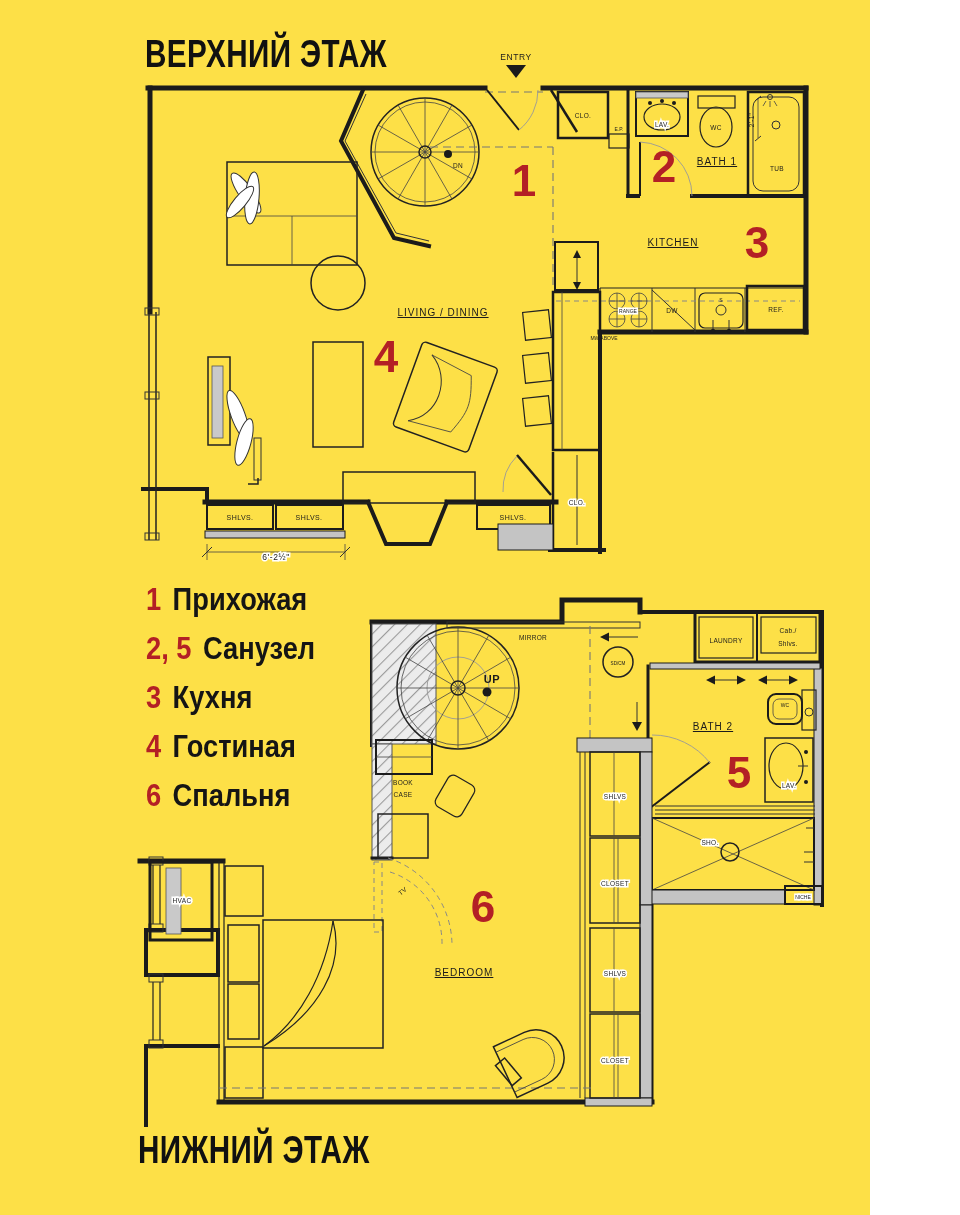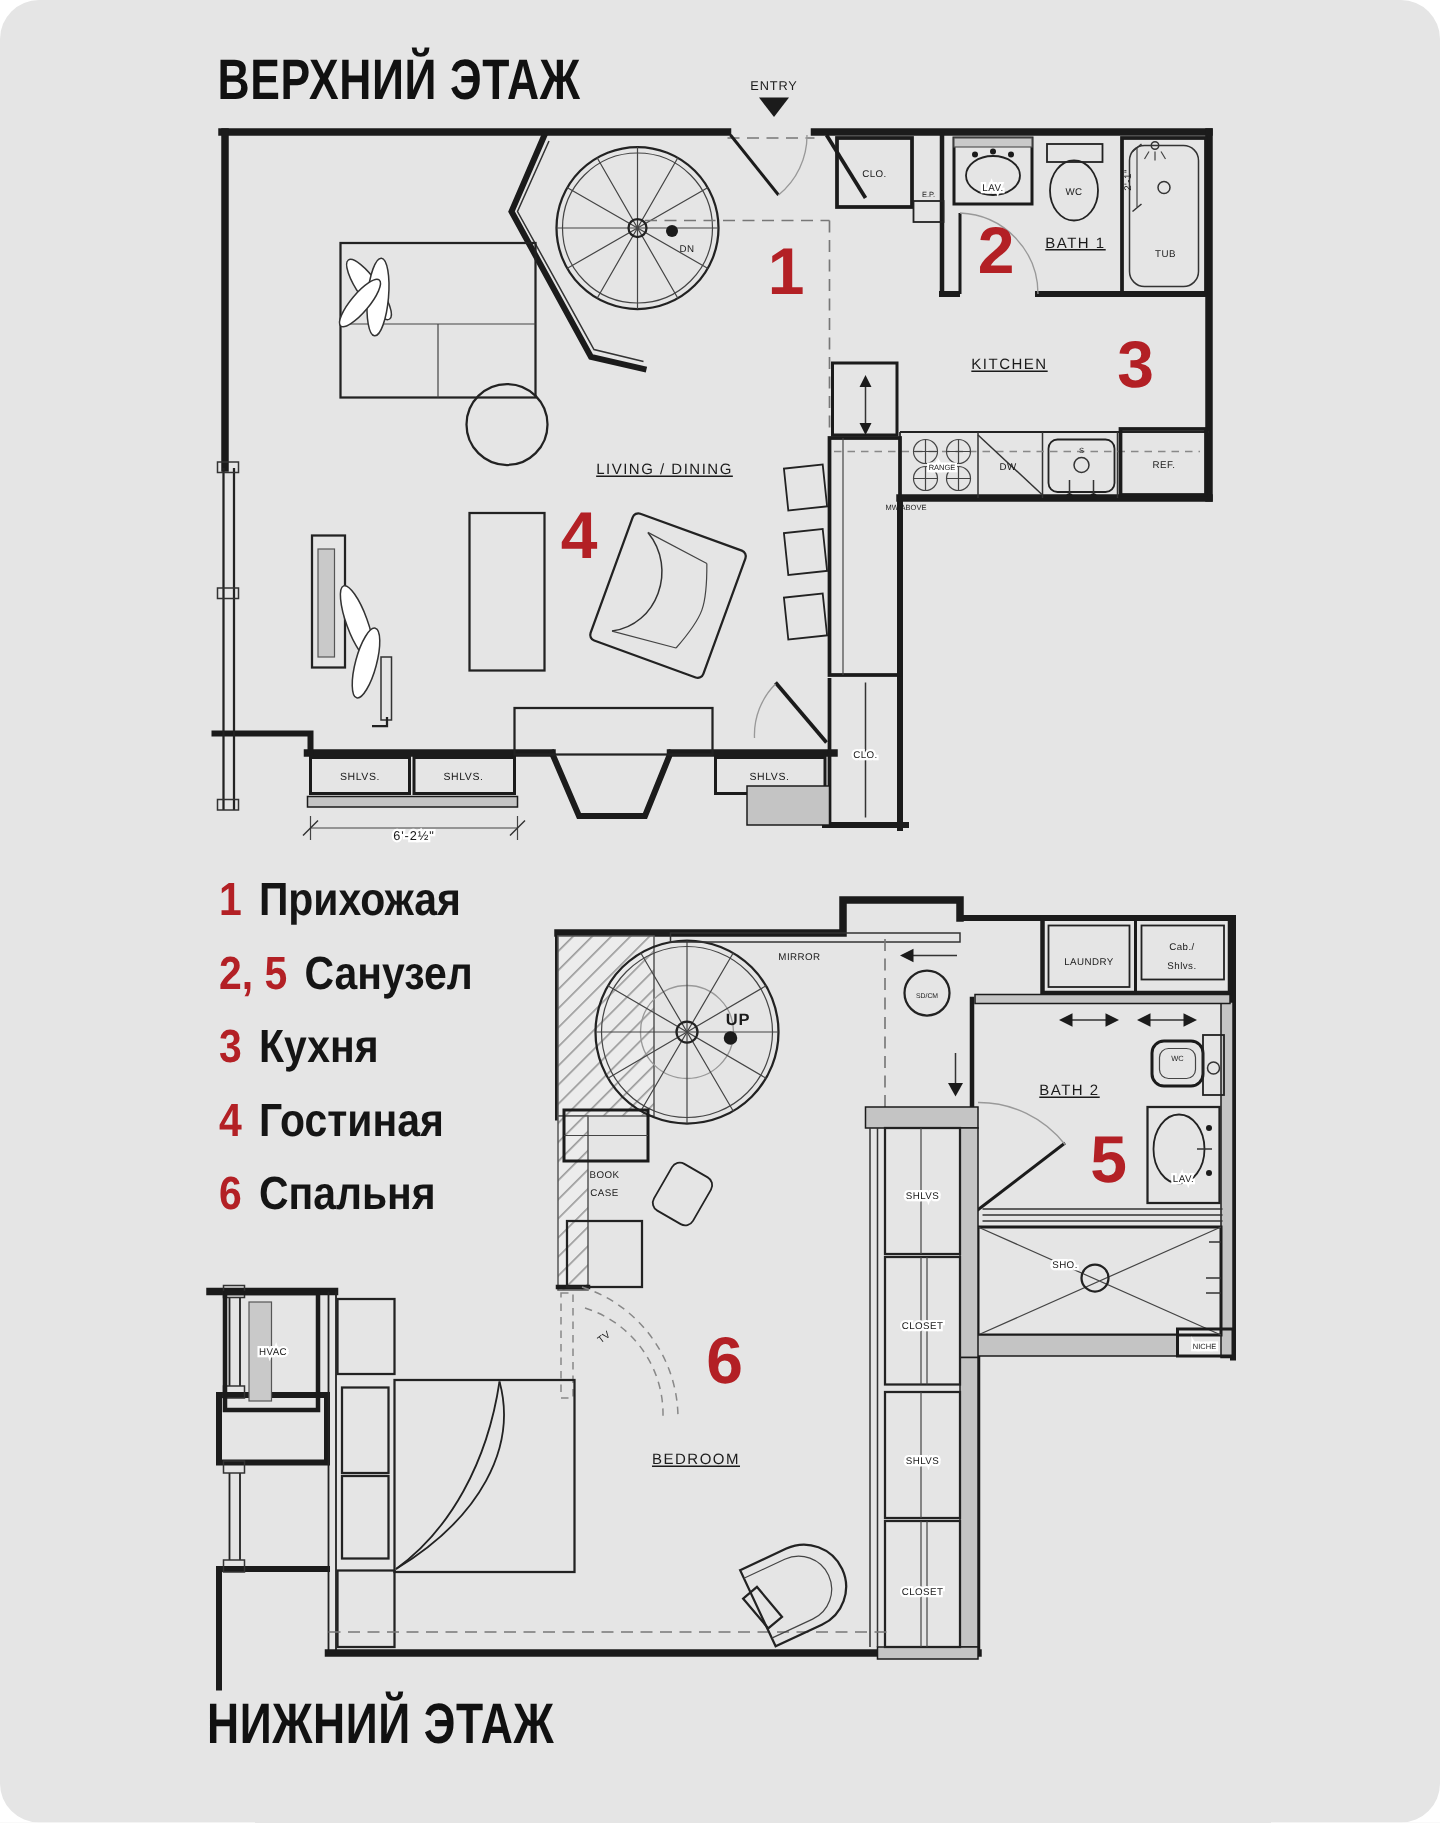"ВЕРХНИЙ ЭТАЖ" .canvas { background: #e5e5e5 -> #fde047; border-radius: 26px -> none; width: 960px -> 870px }
